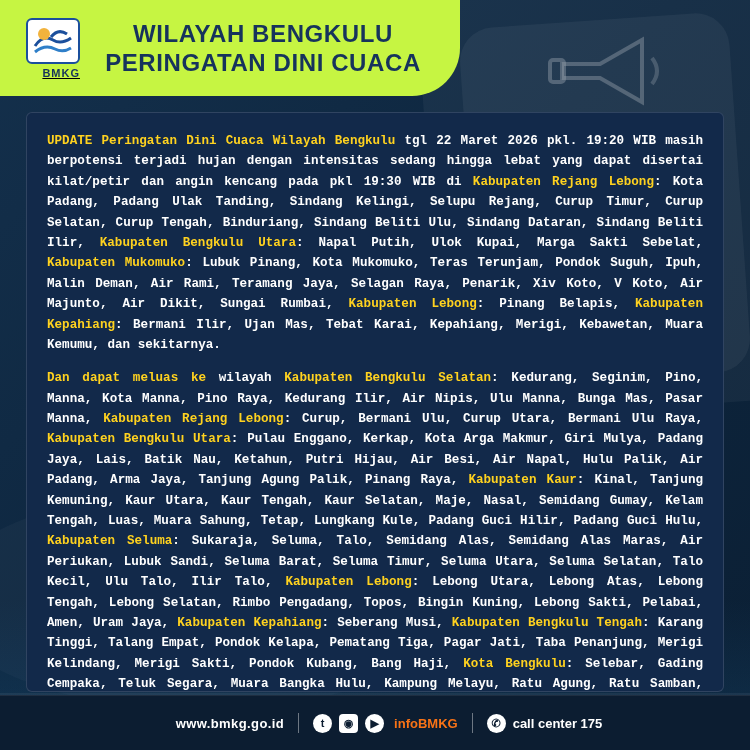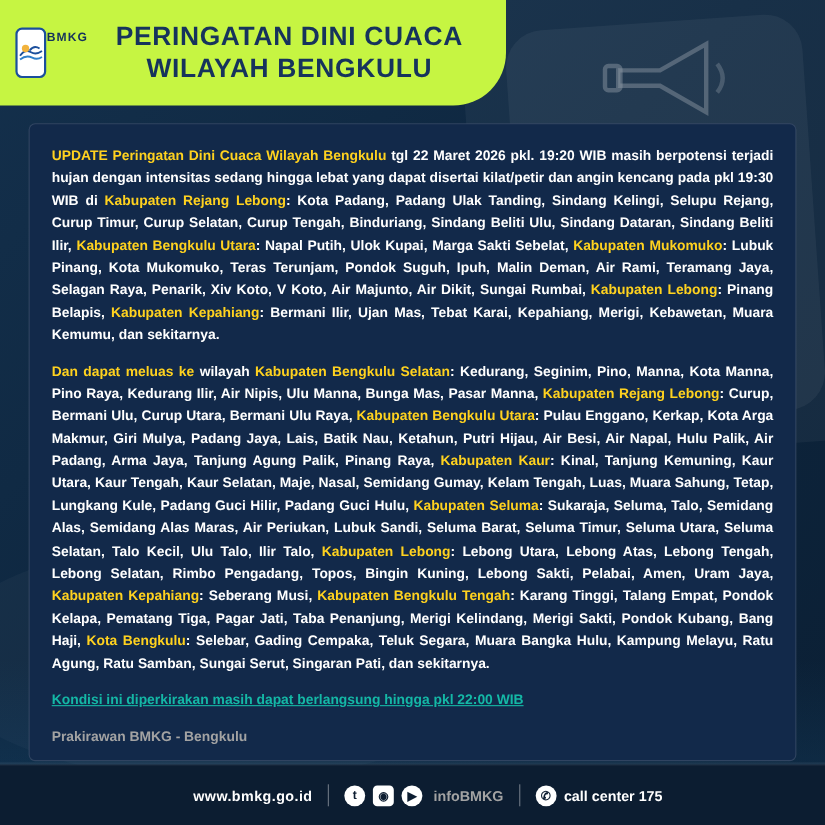"BMKG" .logo-box { align-items: flex-start -> flex-end; flex-direction: row -> column; text-decoration: none -> underline }
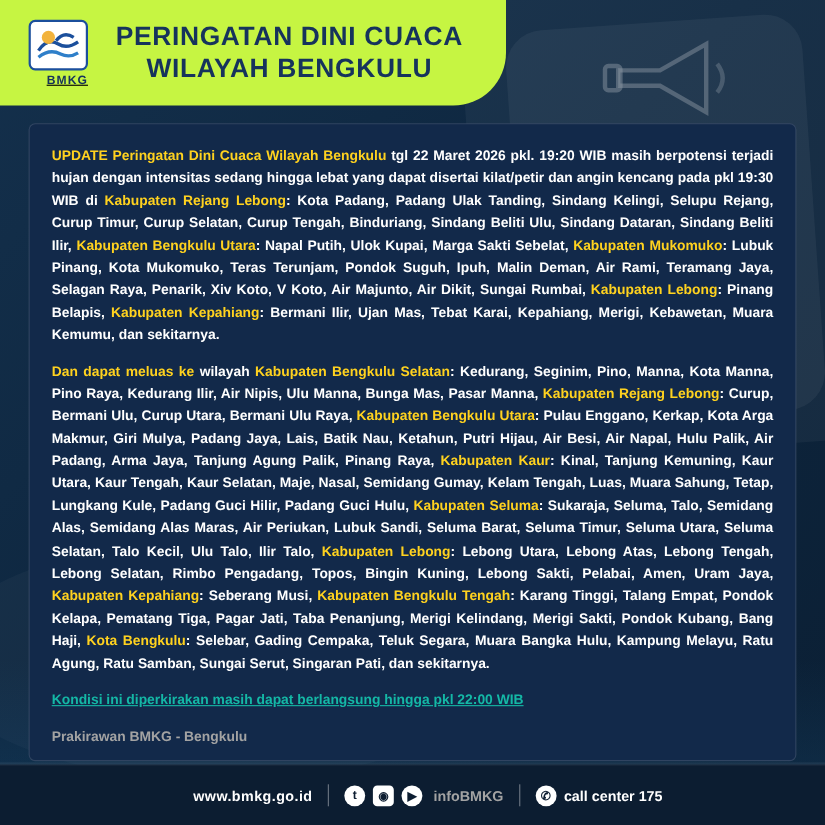"PERINGATAN DINI CUACA" span.line { order: before "WILAYAH BENGKULU" -> after "WILAYAH BENGKULU" }
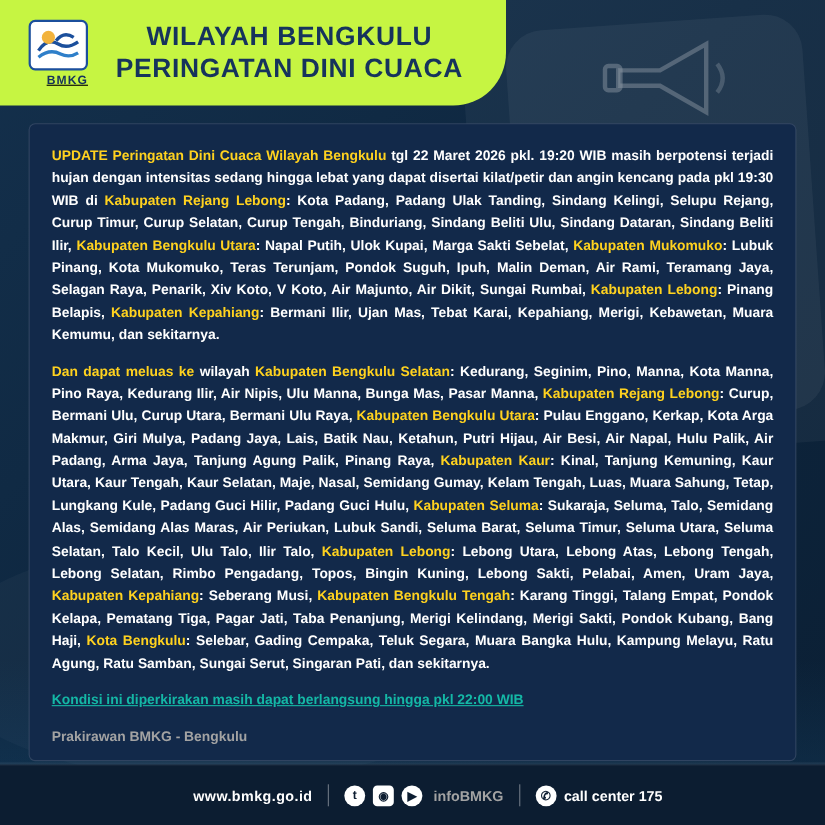"UPDATE Peringatan Dini Cuaca Wilayah" .card { font-family: none -> Liberation Mono, monospace }
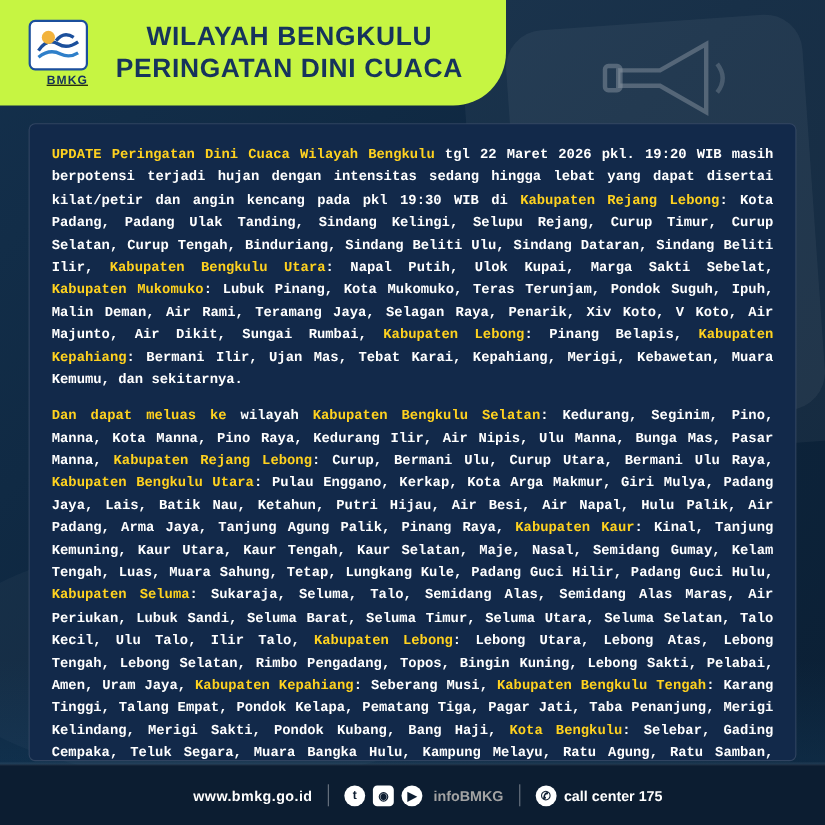"infoBMKG" .handle { color: #a3a3a3 -> #f97316 }
